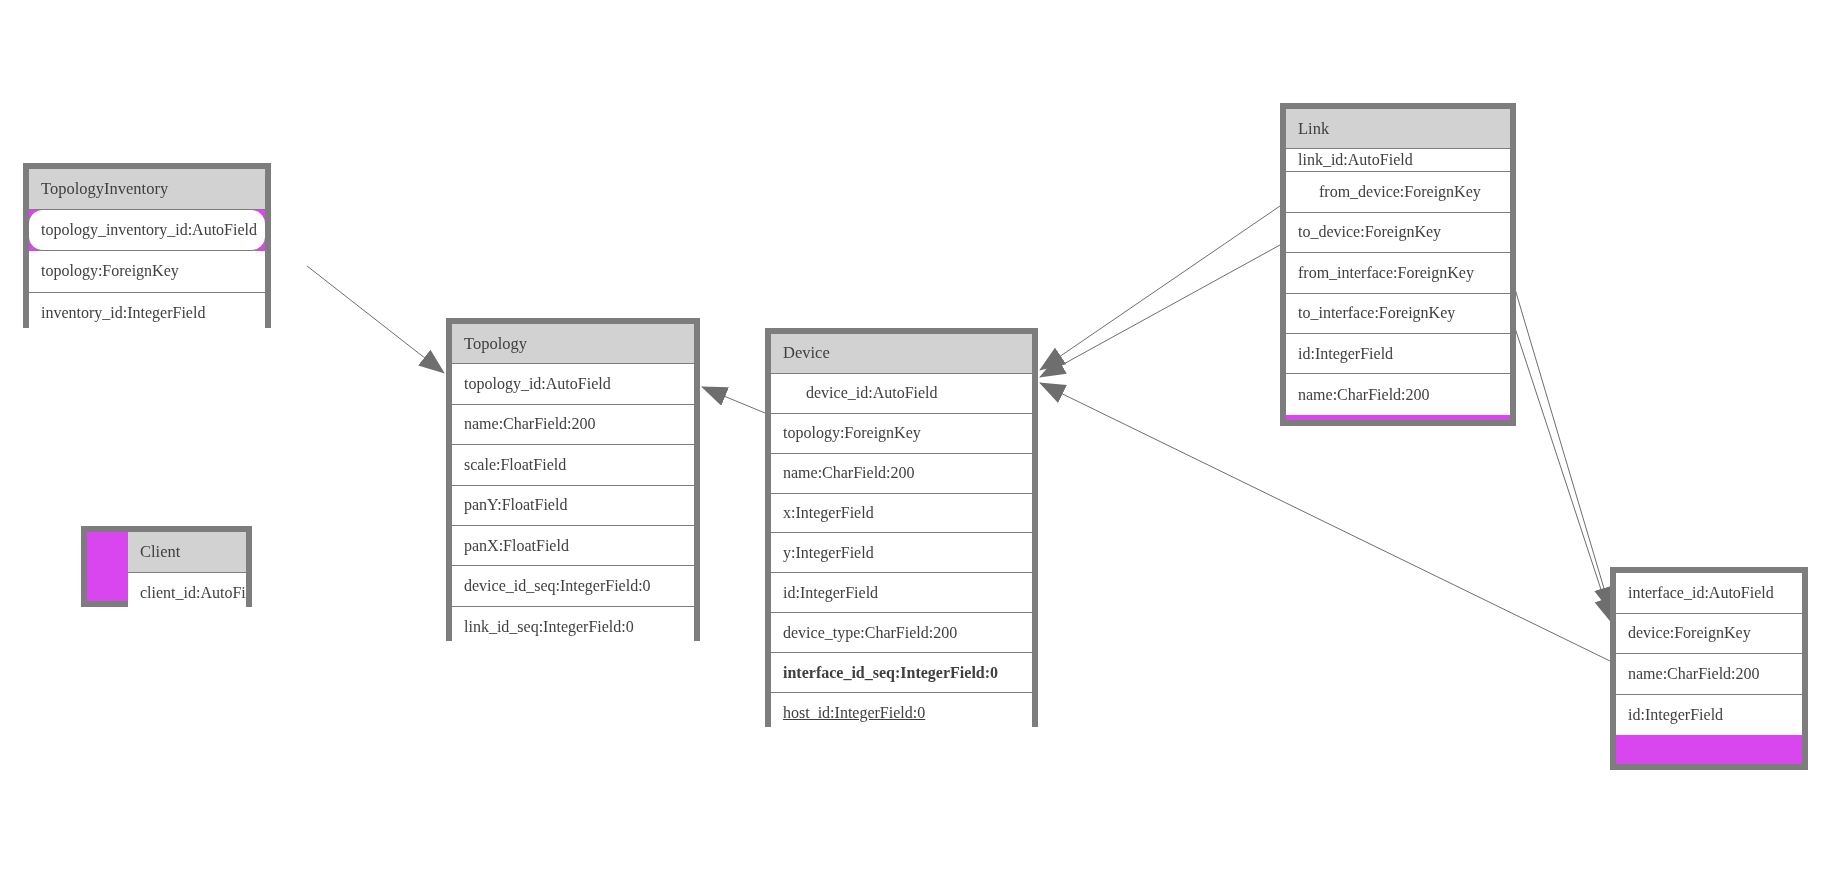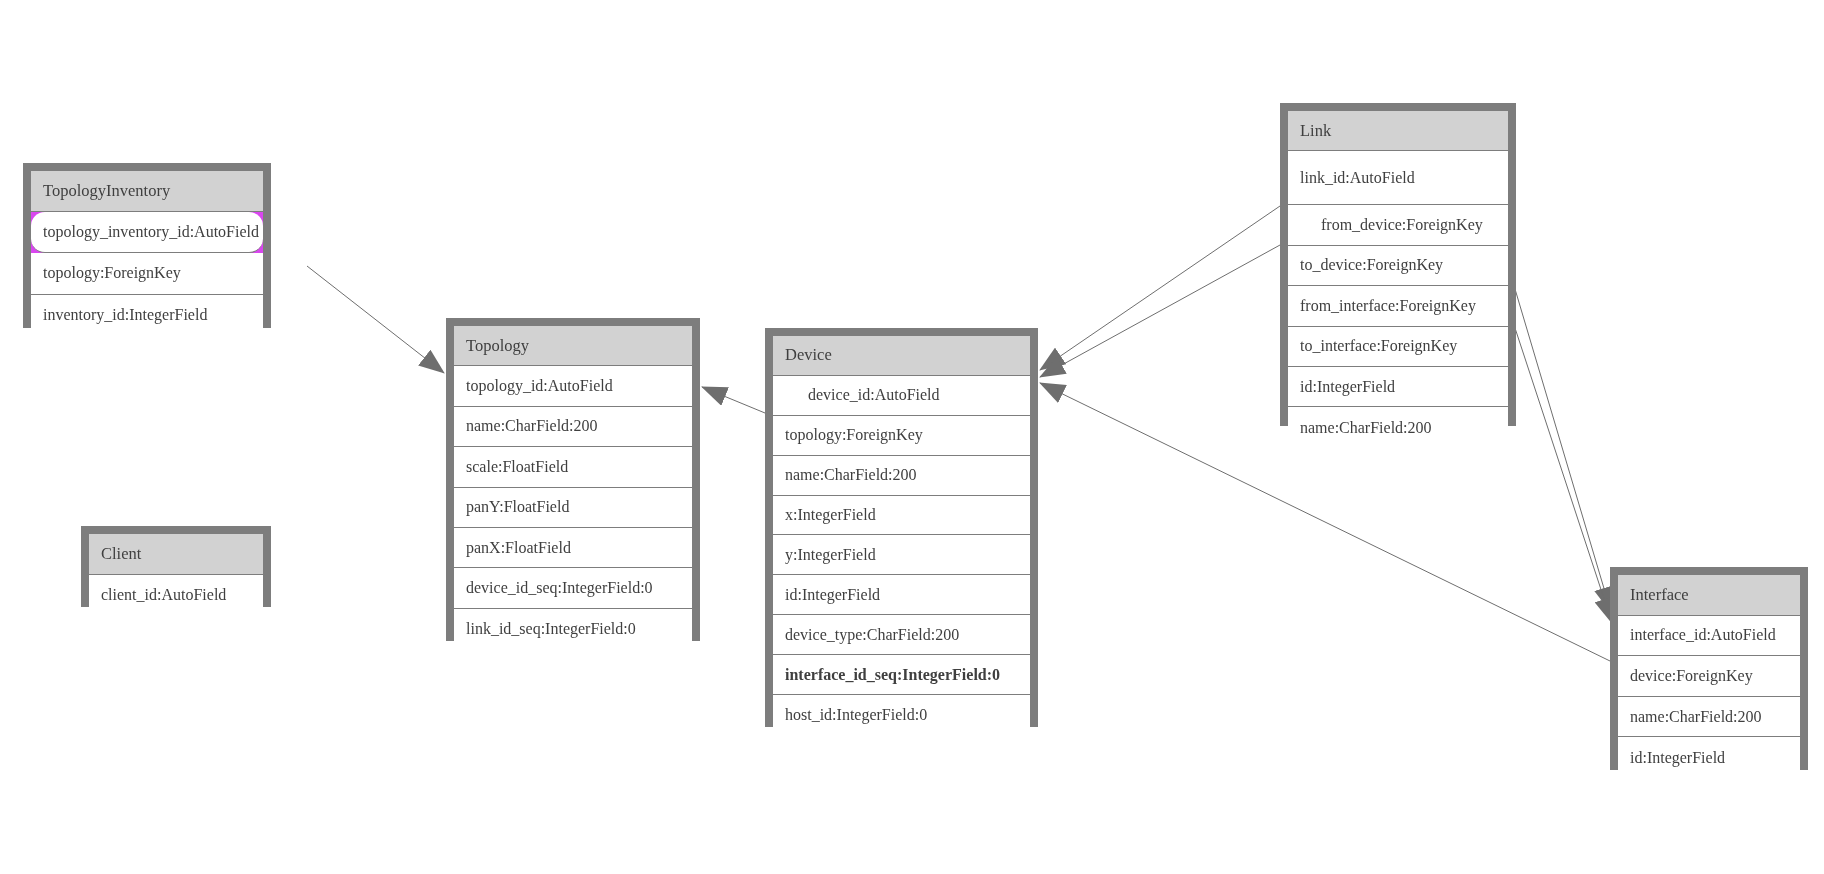"Link" .entity { border: 8px solid #c4b5fd -> 6px solid #c4b5fd }
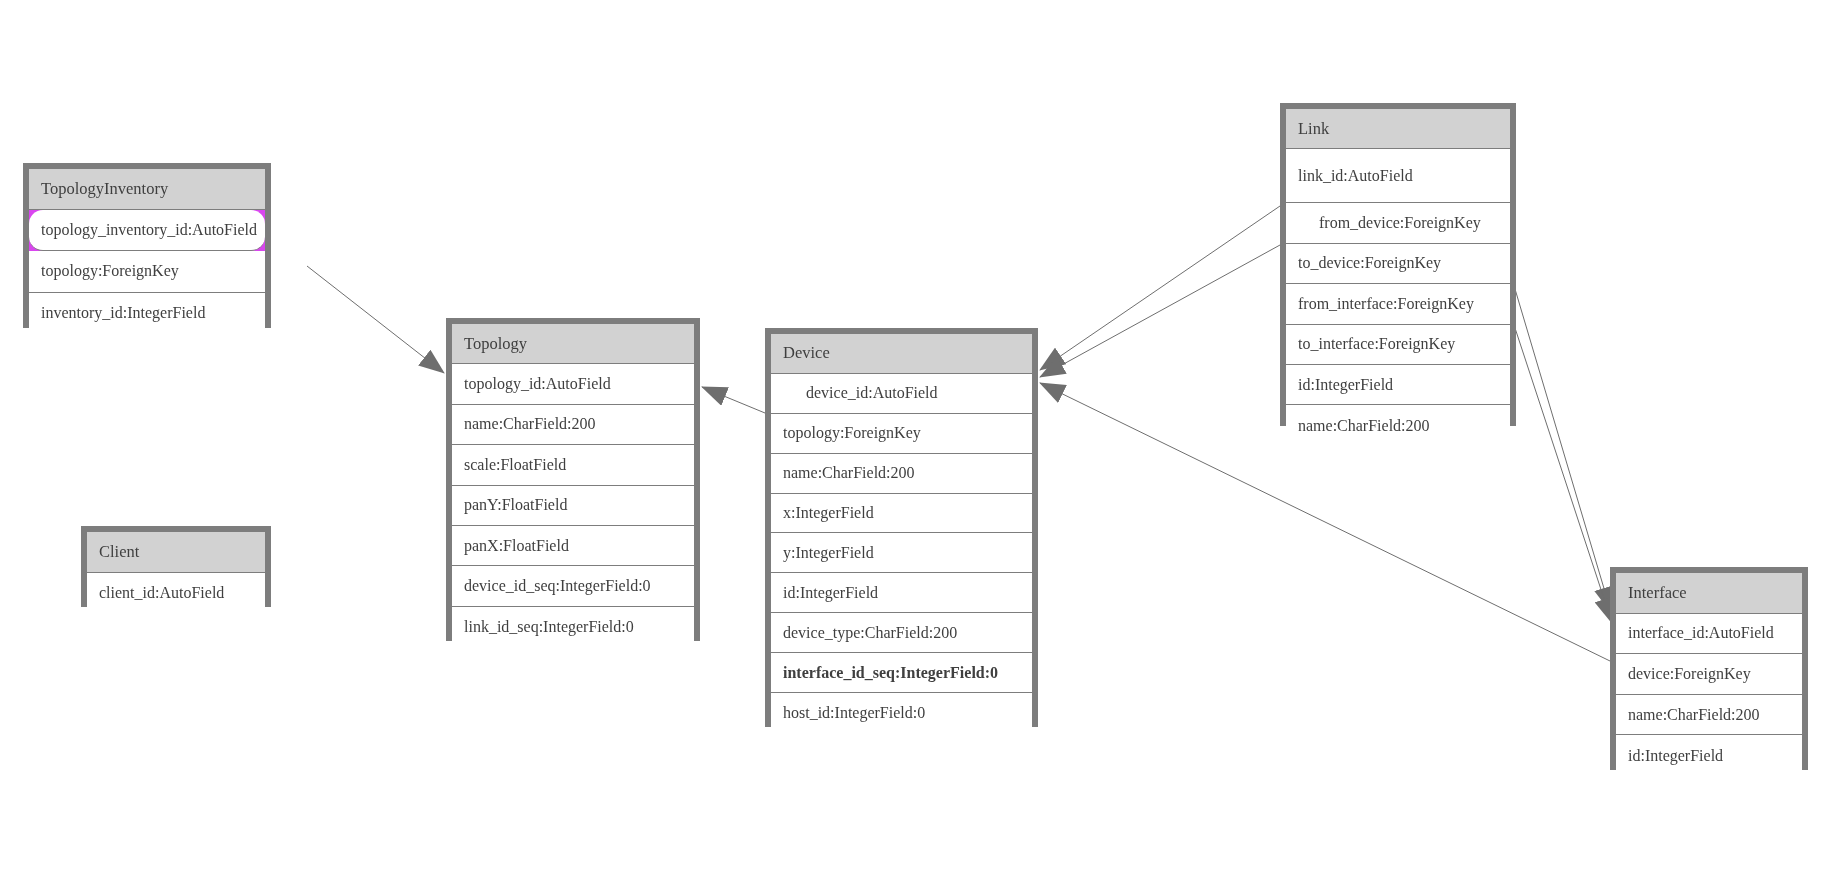"link_id:AutoField" div.entity-row { height: 54px -> 23px }
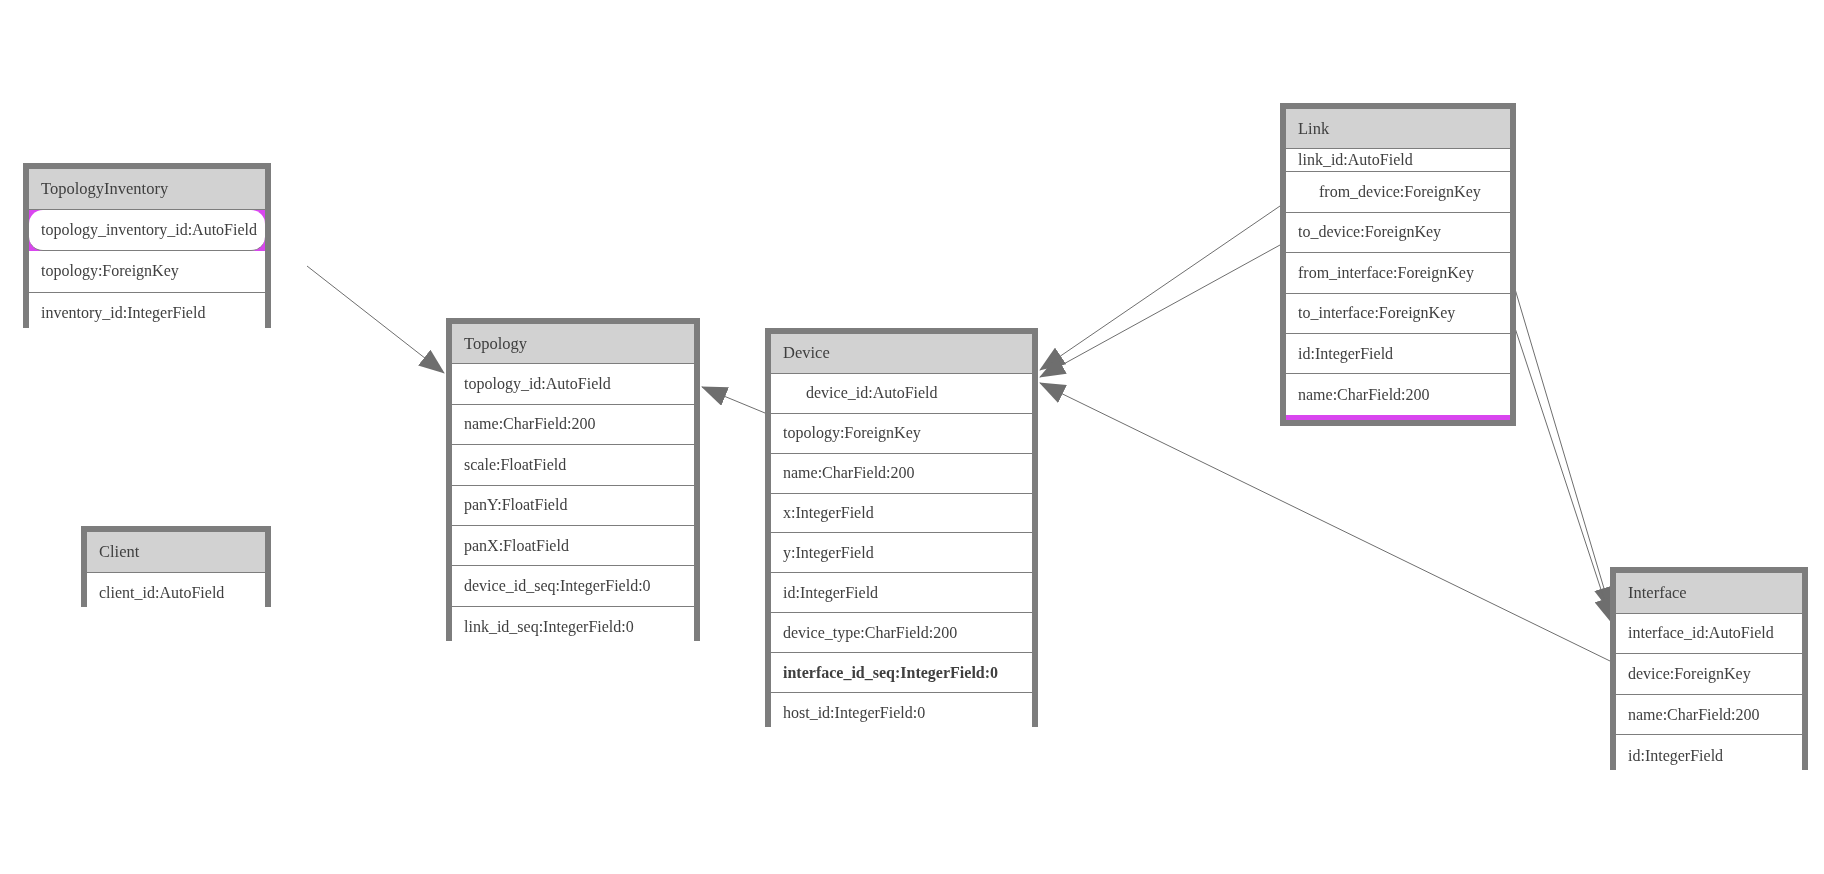"Client" div.entity { padding-left: none -> 41px; width: 190px -> 171px }
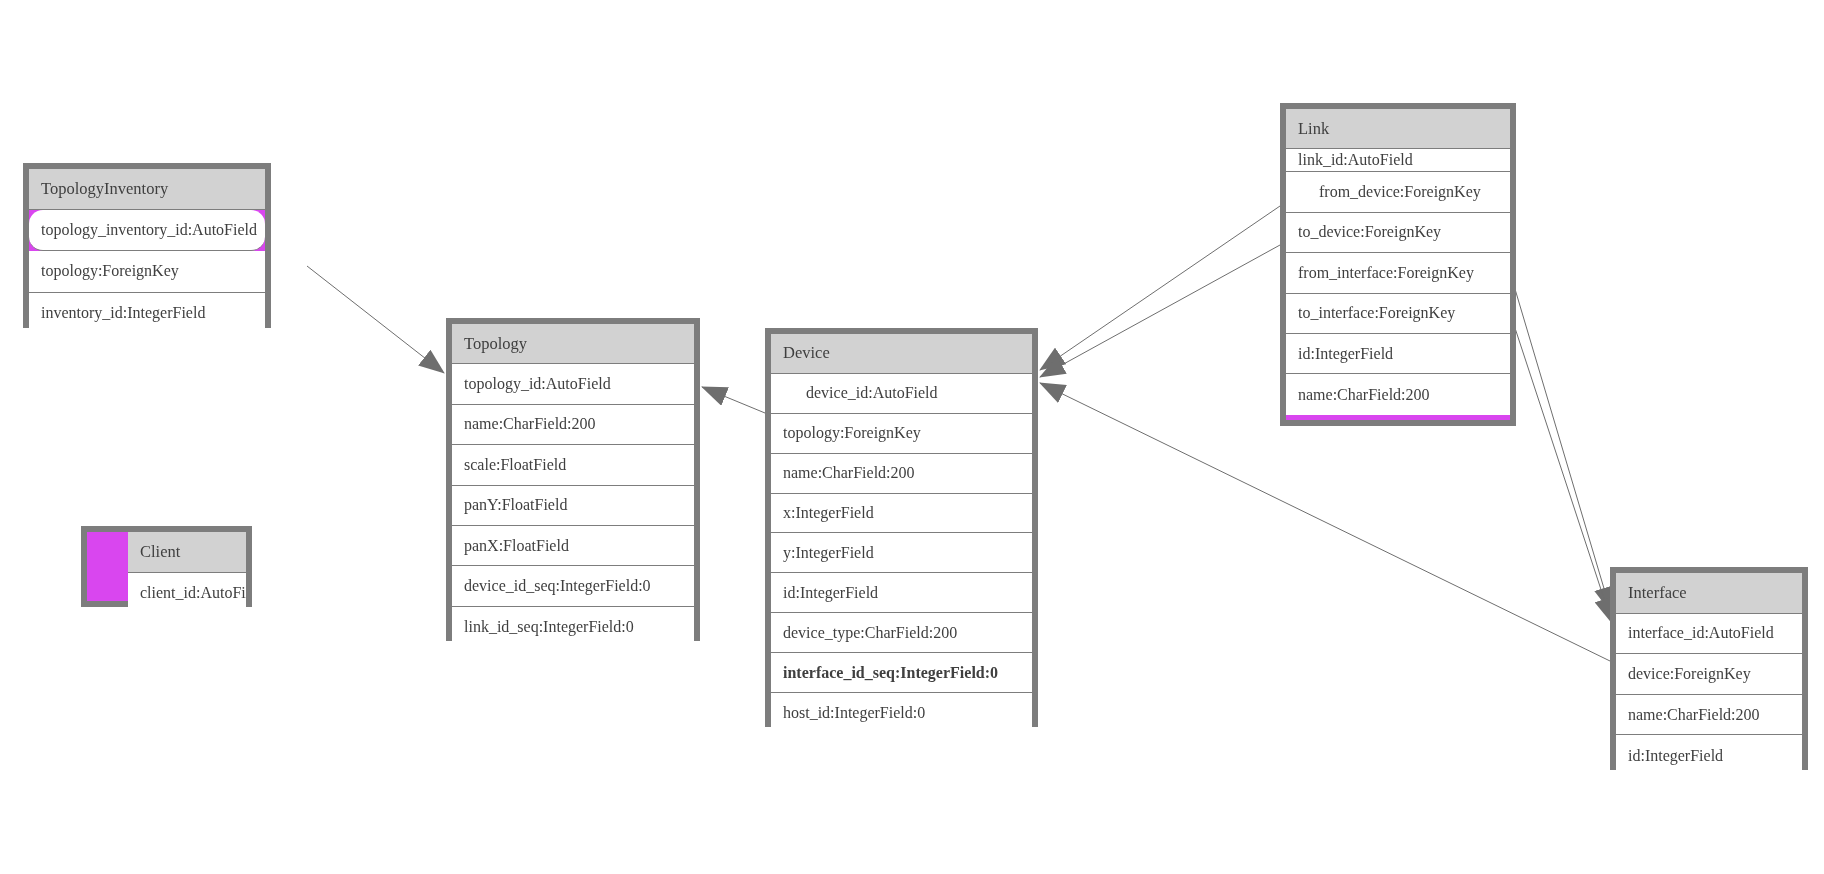"Interface" div.entity-header { html: <div>Interface</div> -> none }
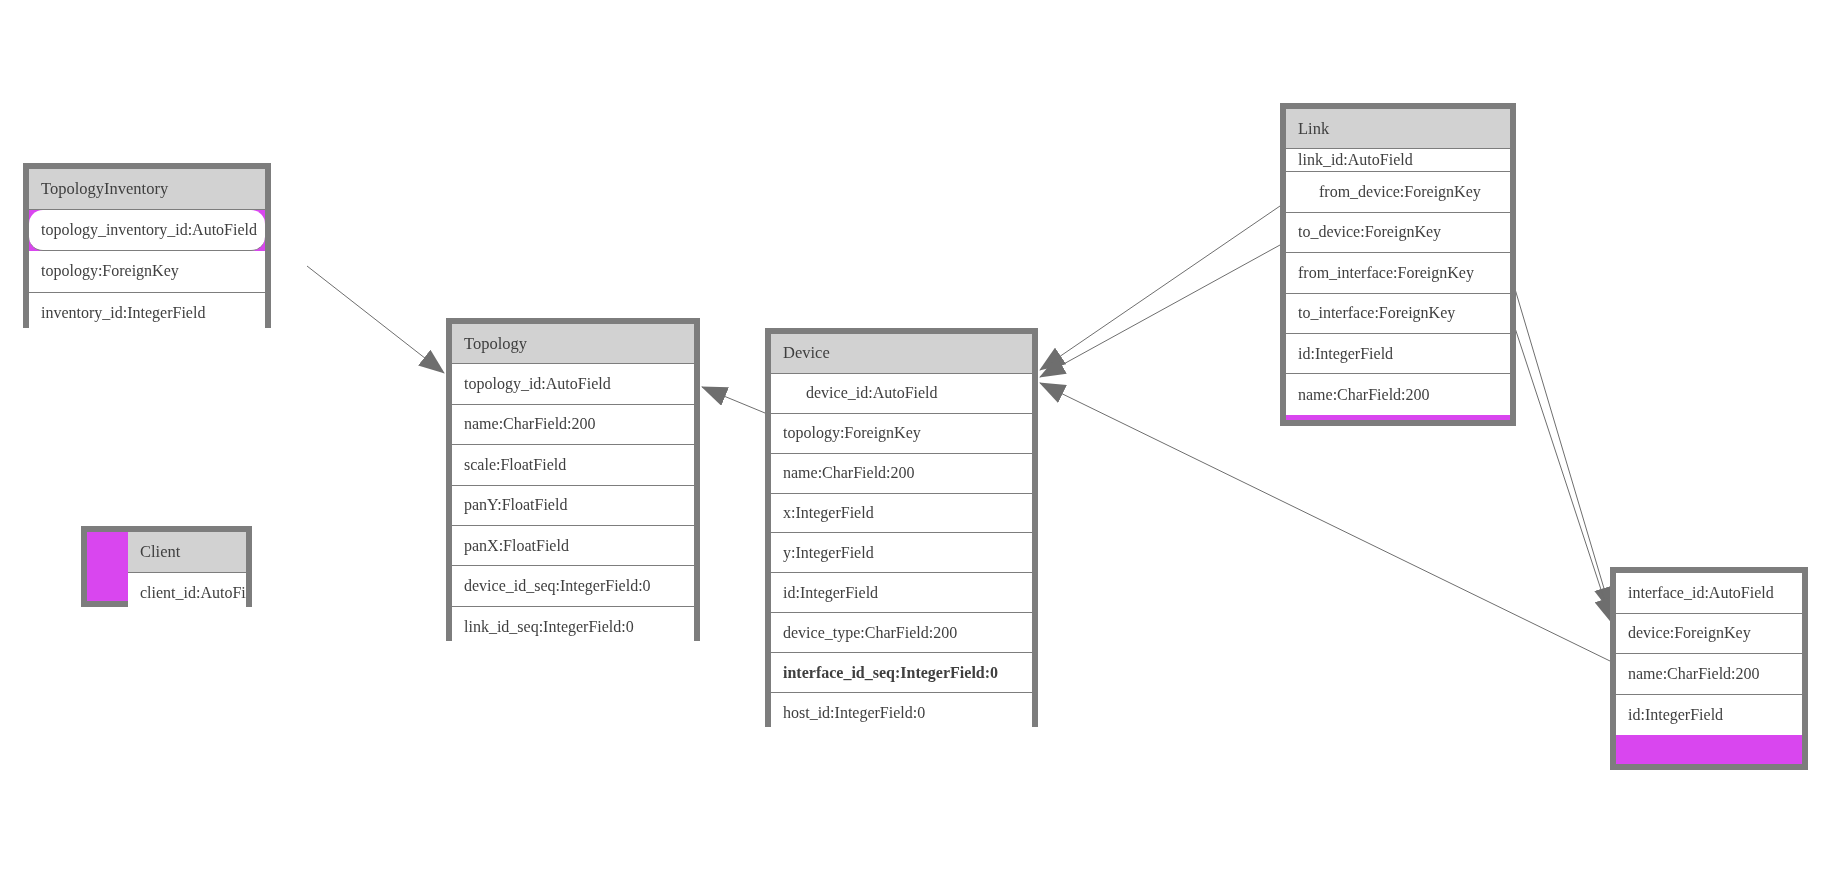"host_id:IntegerField:0" div.entity-row { text-decoration: none -> underline }
